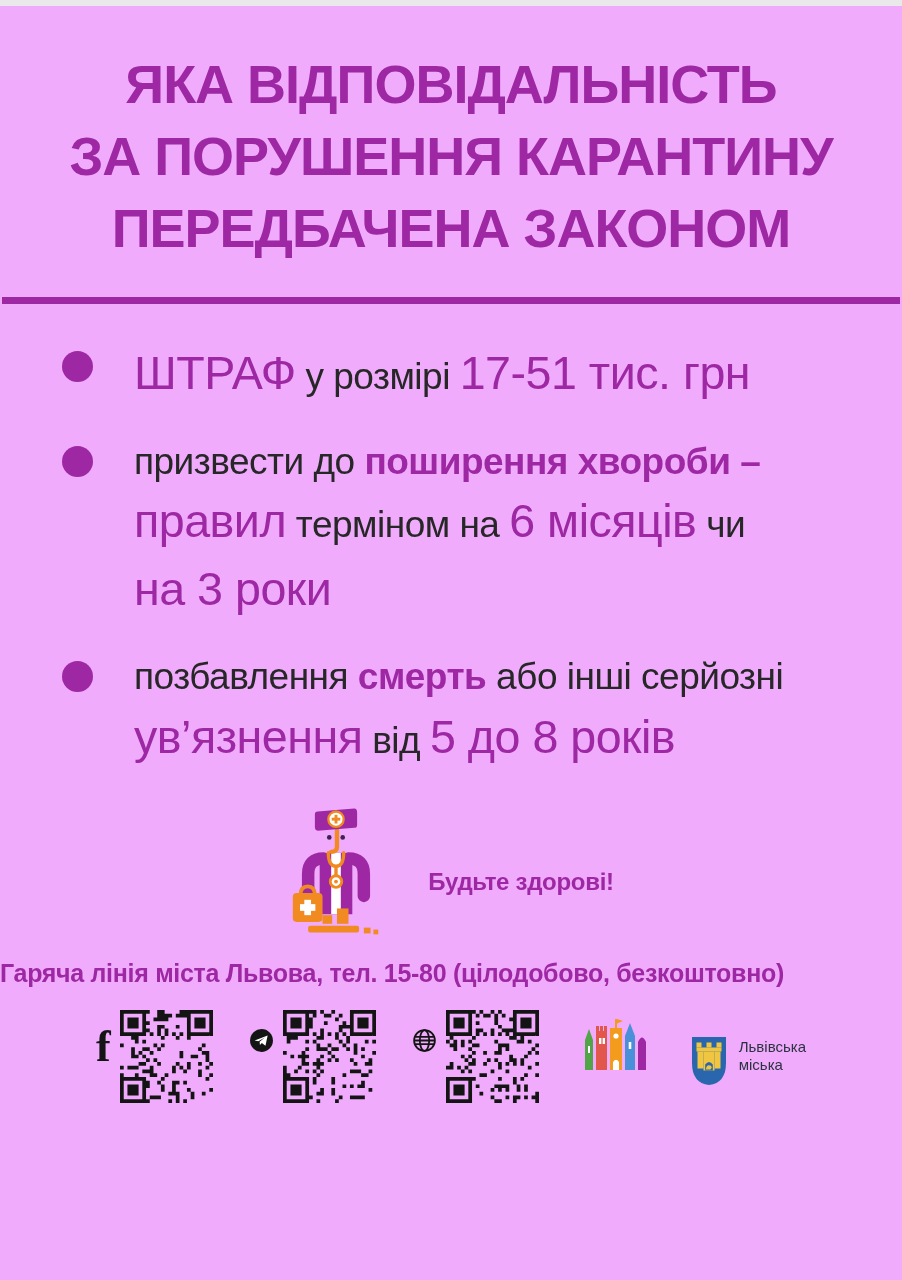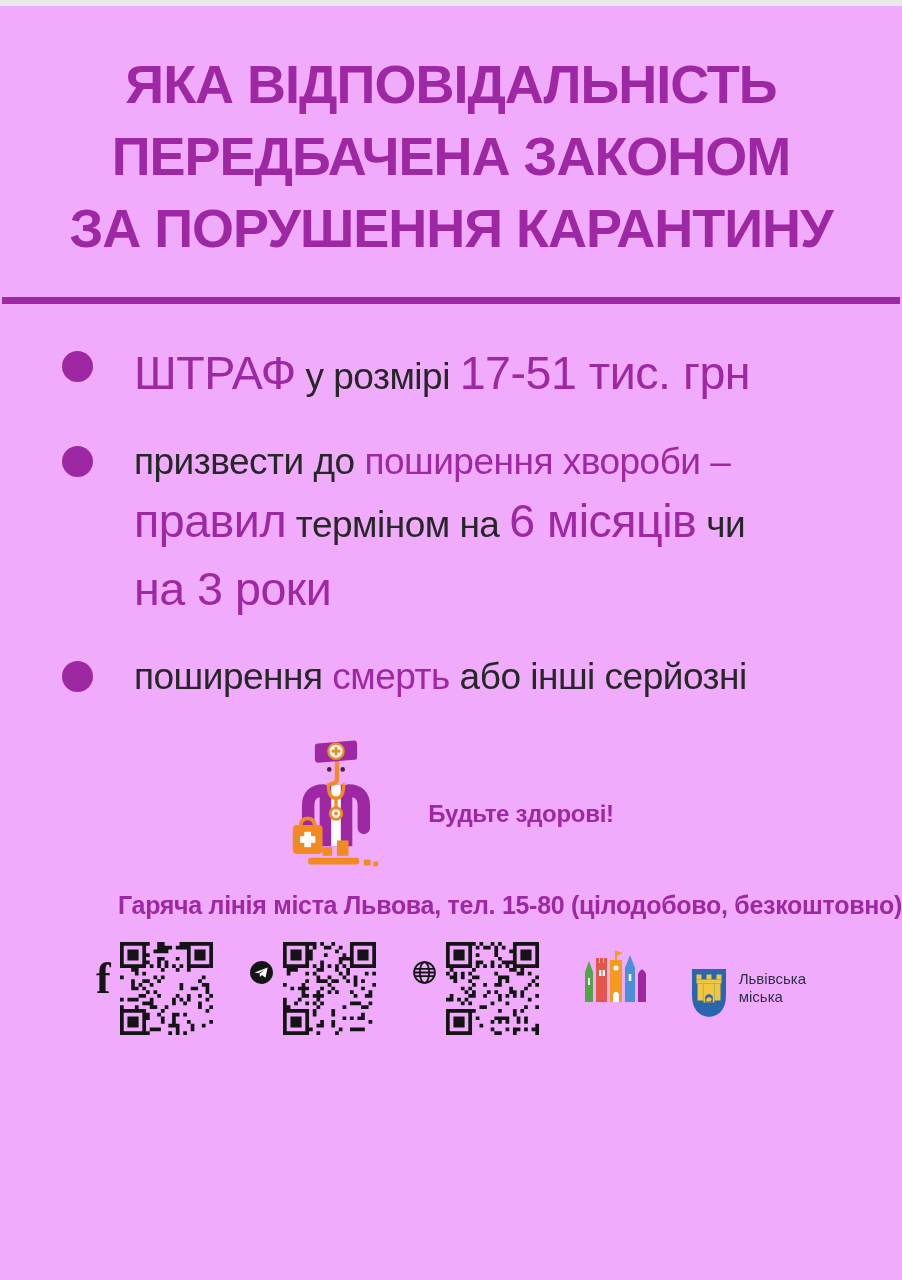"ПЕРЕДБАЧЕНА ЗАКОНОМ" div.title-line { order: before "ЗА ПОРУШЕННЯ КАРАНТИНУ" -> after "ЗА ПОРУШЕННЯ КАРАНТИНУ" }
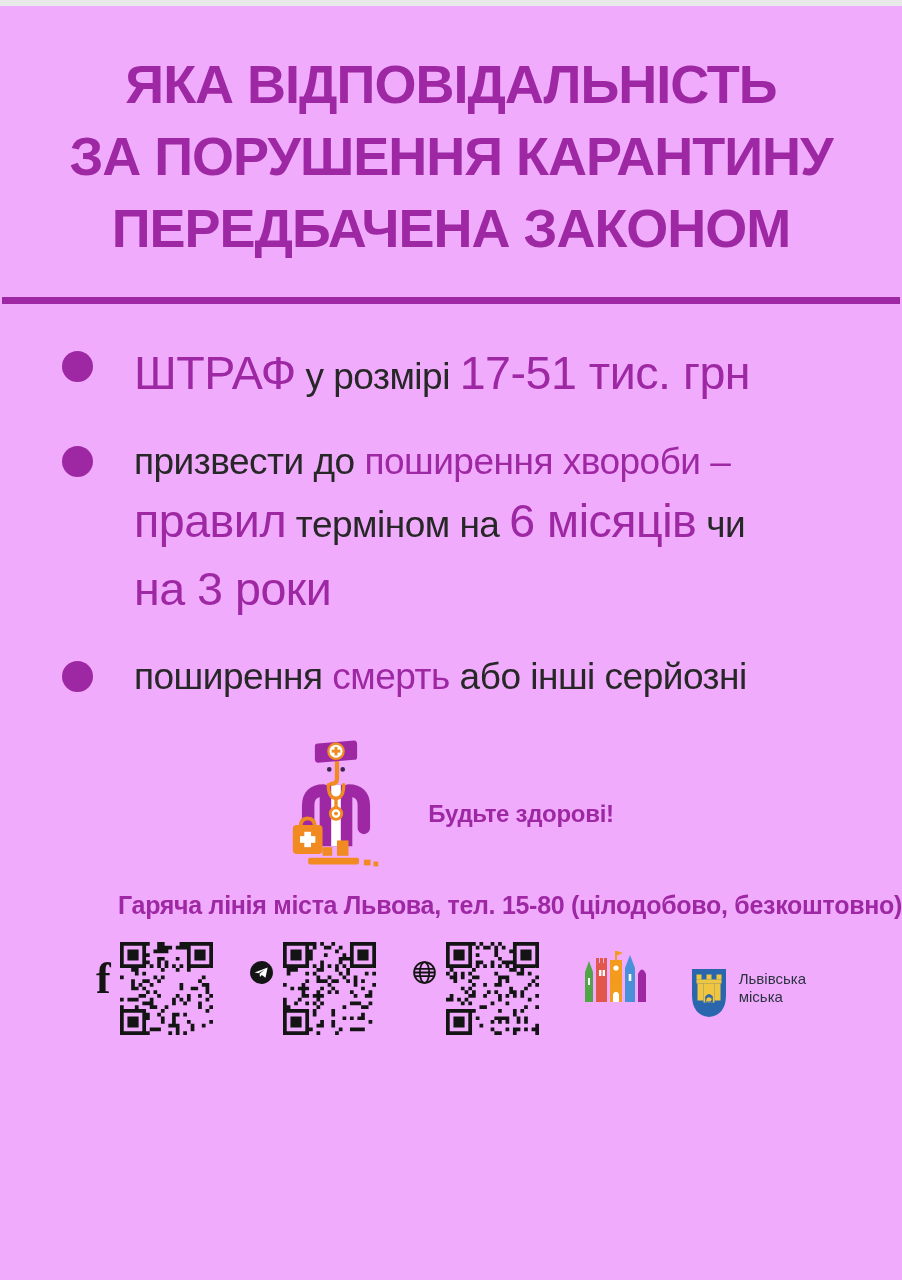"поширення хвороби –" .seg-m { font-weight: none -> bold }
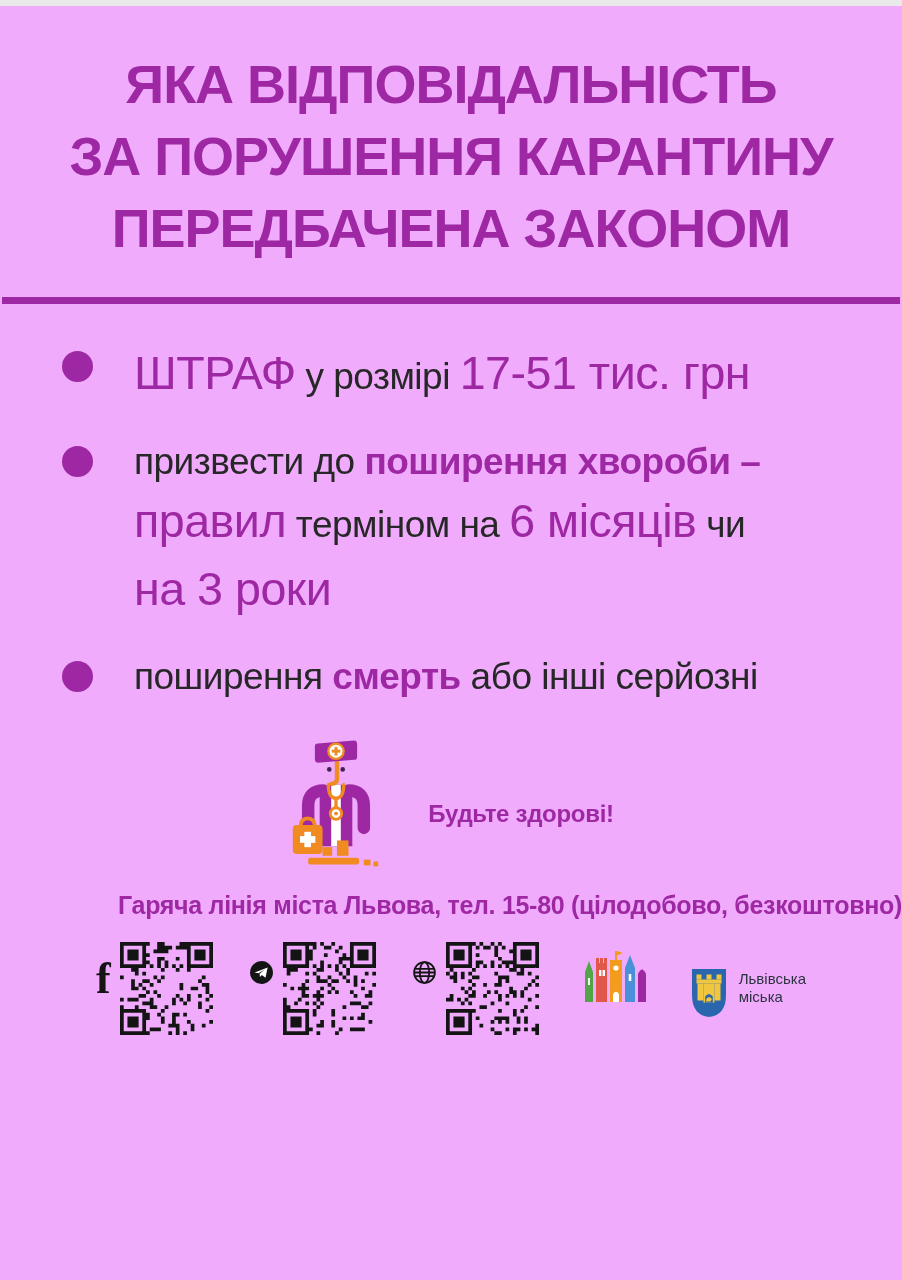"поширення" span.seg-n { text: поширення -> позбавлення }
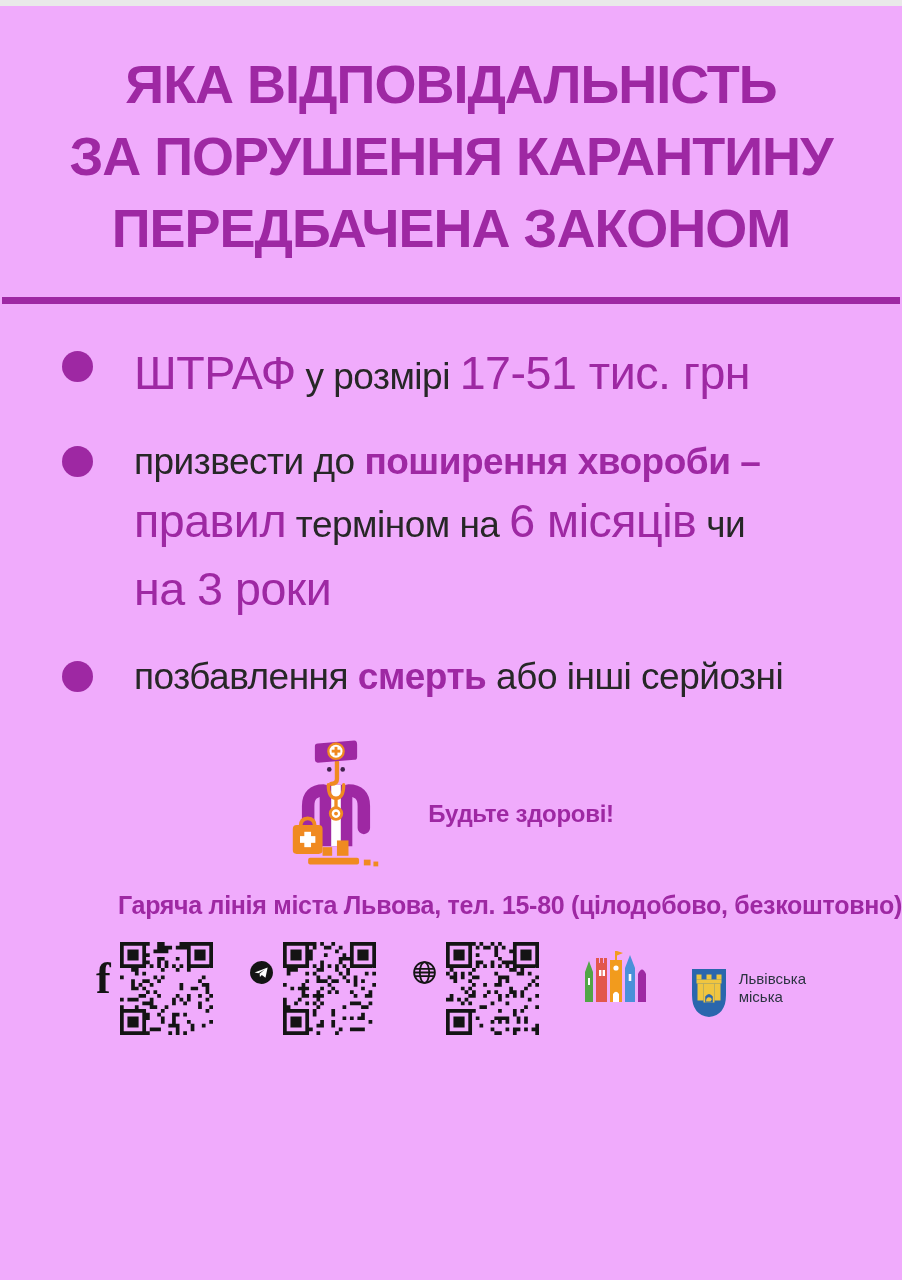"ув’язнення від 5 до 8" div.bullet-line { html: none -> <div><span>ув’язнення</span><span> від </span><span>5 до 8 років</span></div> }
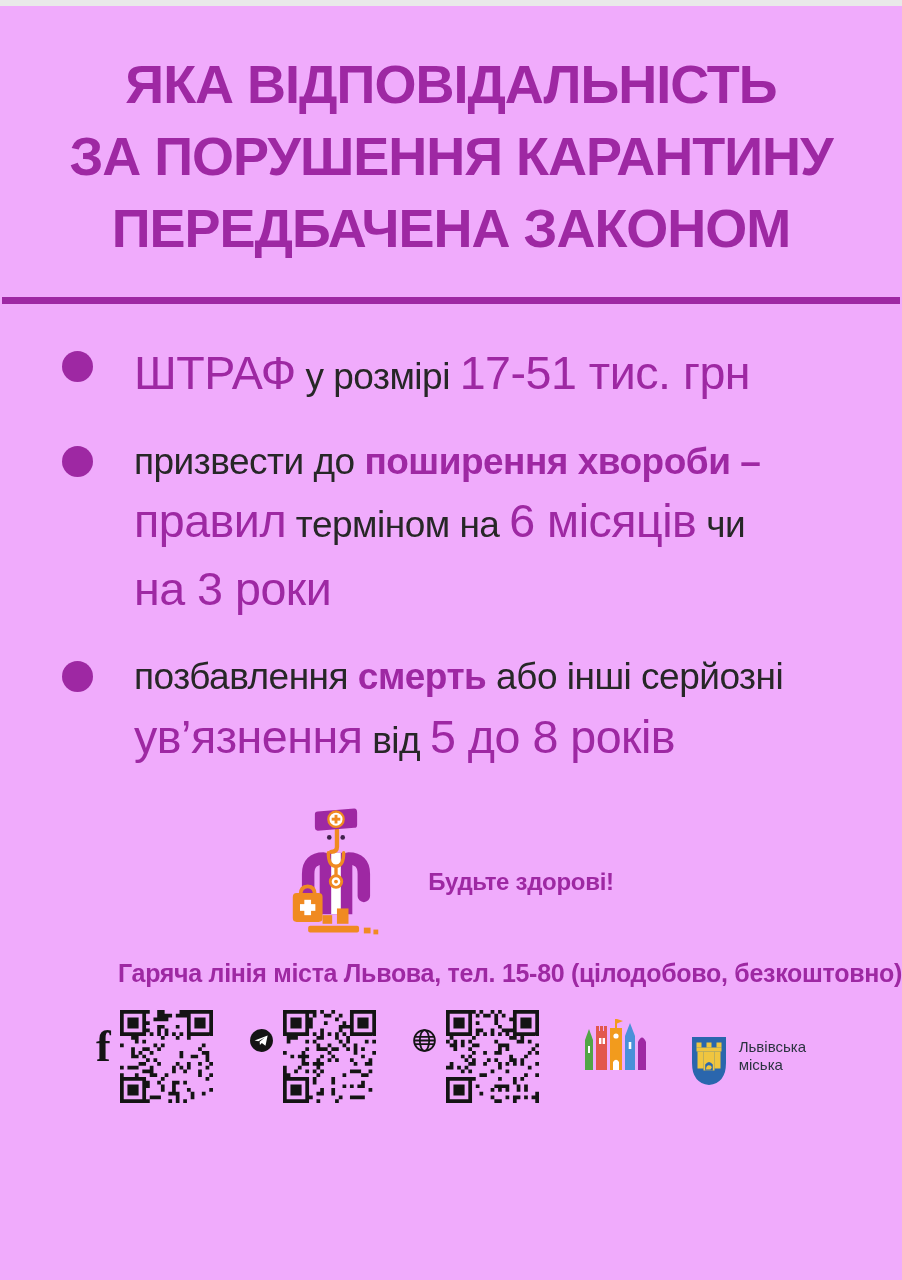"Гаряча лінія міста Львова, тел." .hotline { text-align: right -> left }
